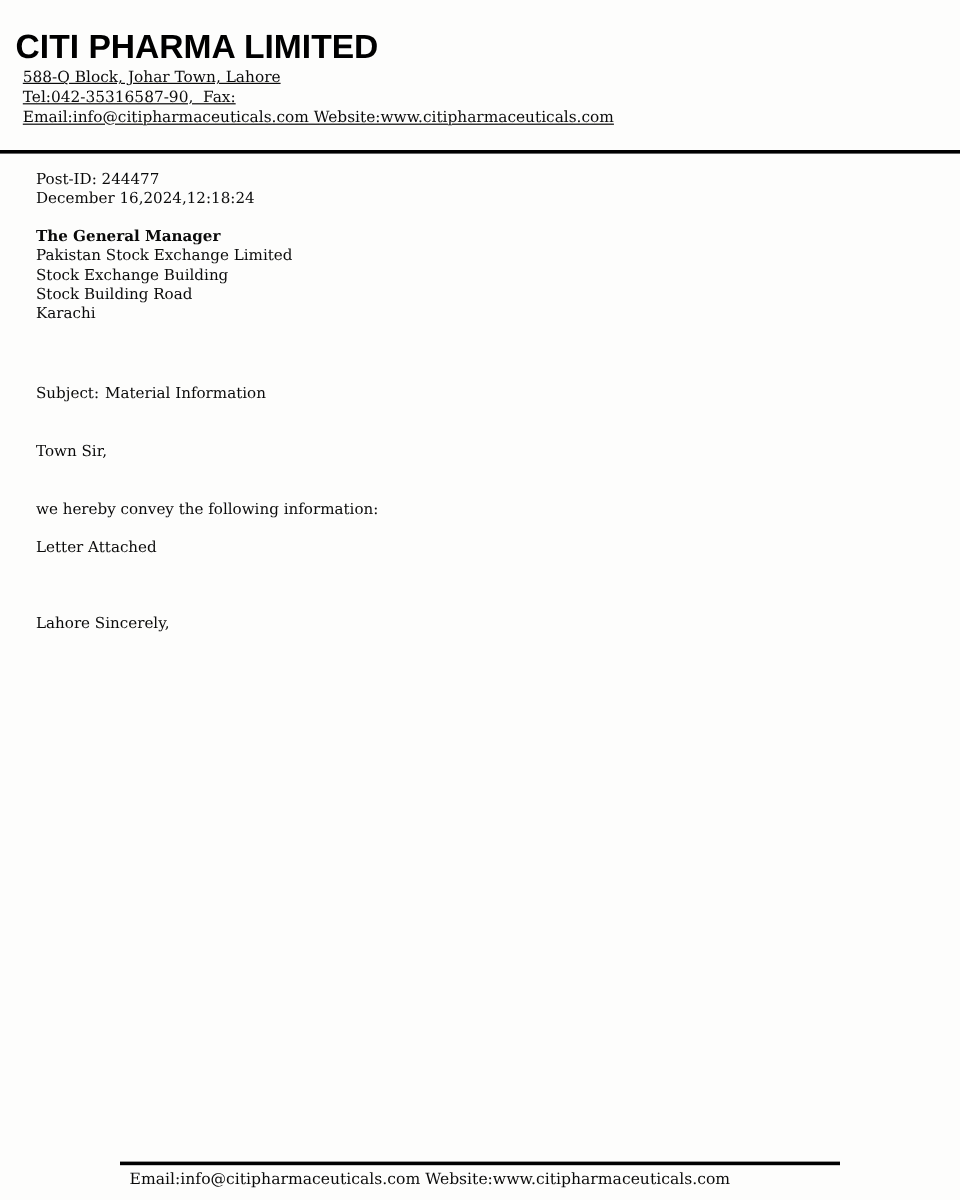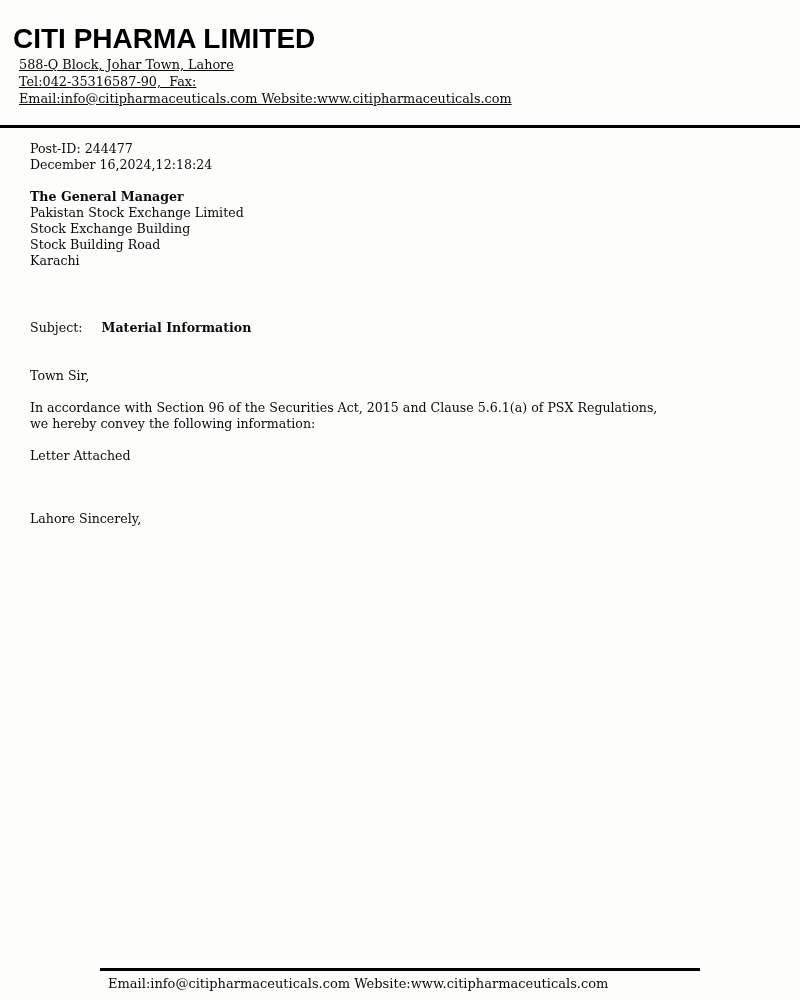"Material Information" .subject-value { font-weight: bold -> normal; margin-left: 19px -> 5px }
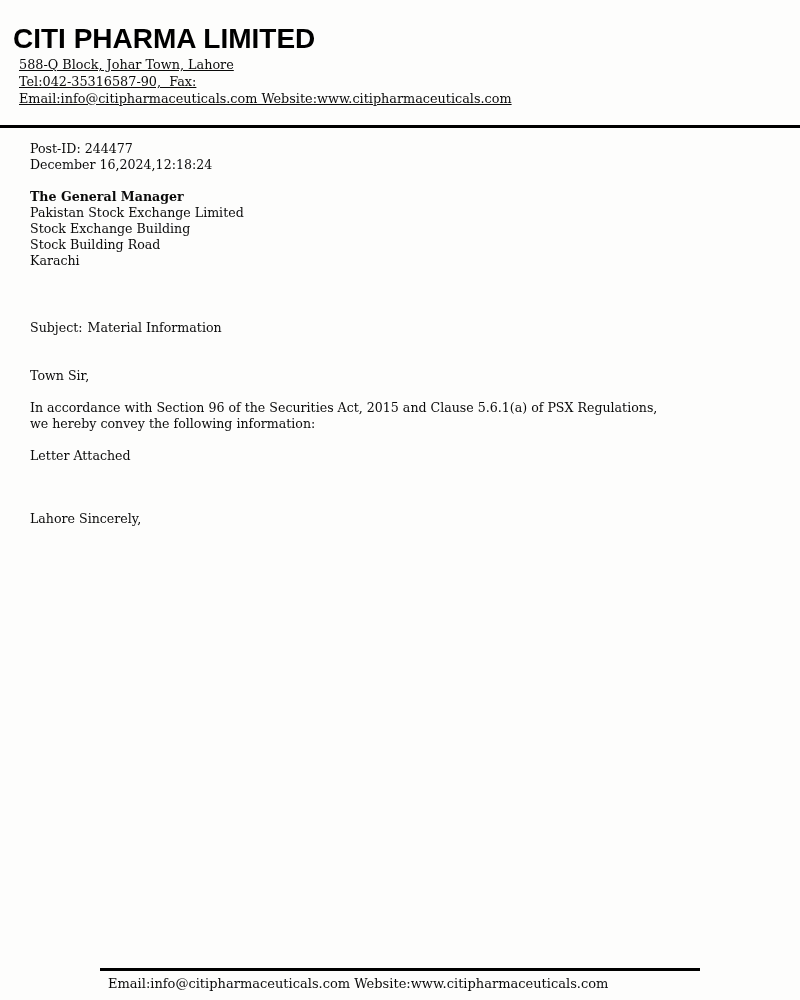"In accordance with Section 96" div.abs { html: <div>In accordance with Section 96 of the Securities Act, 2015 and Clause 5.6.1(a) of PSX Regulations,</div> -> none }
